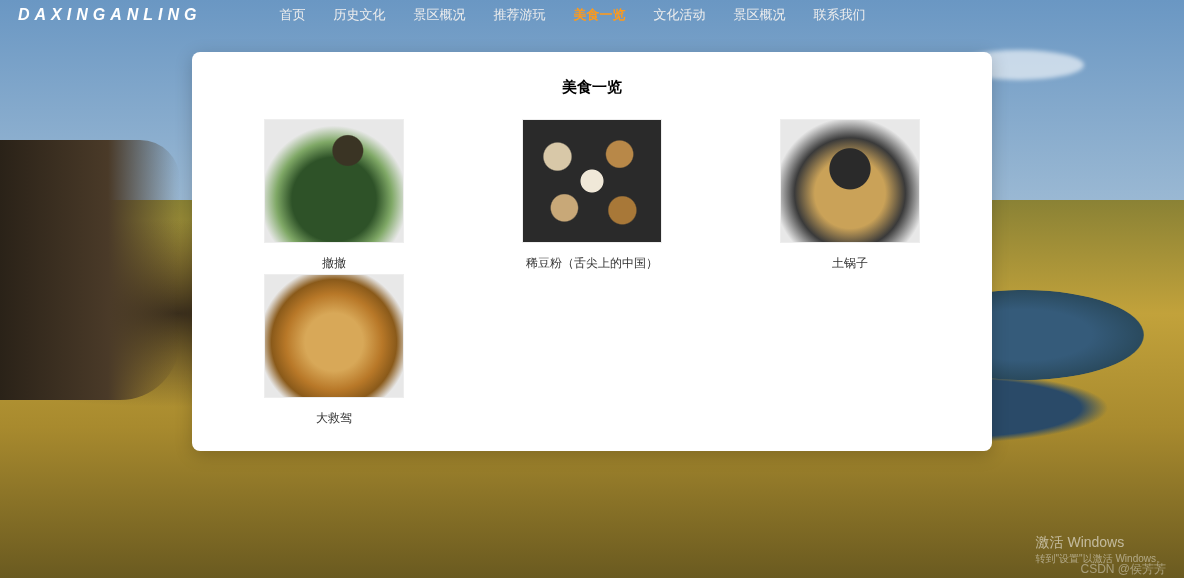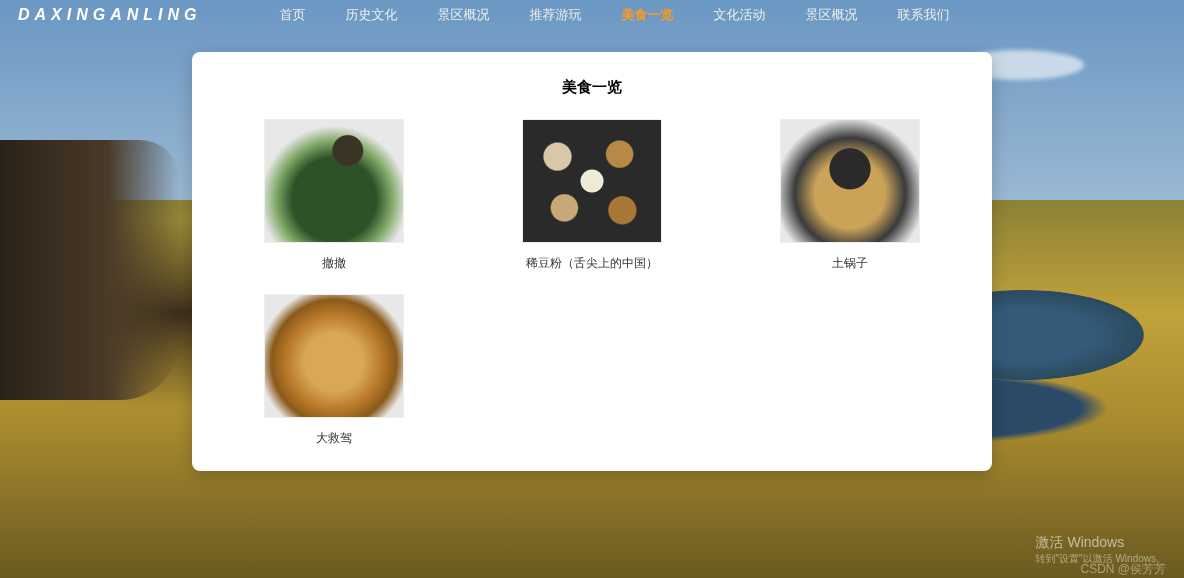"首页" .nav { gap: 40px -> 28px }
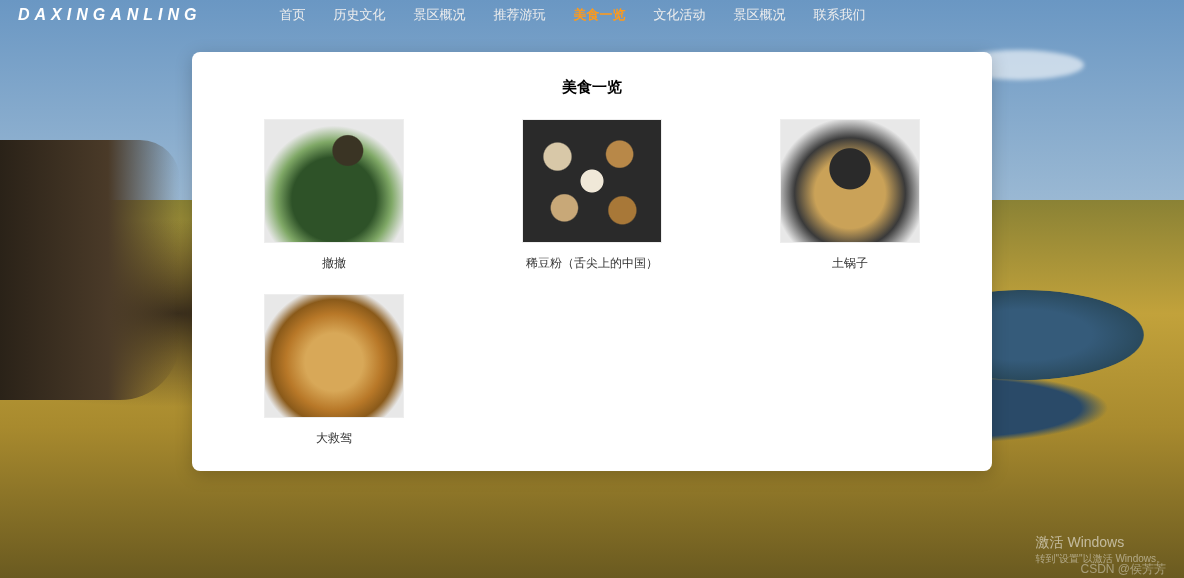"撤撤" .grid { gap: 22px 34px -> 2px 34px }
